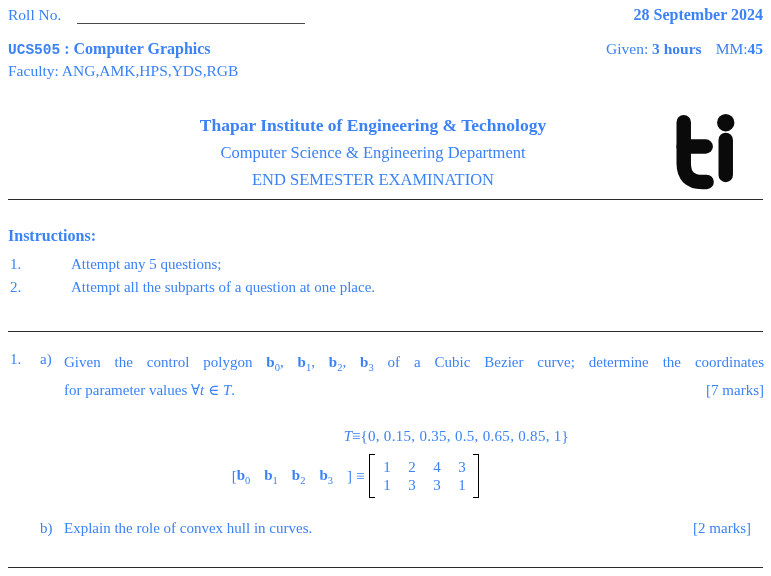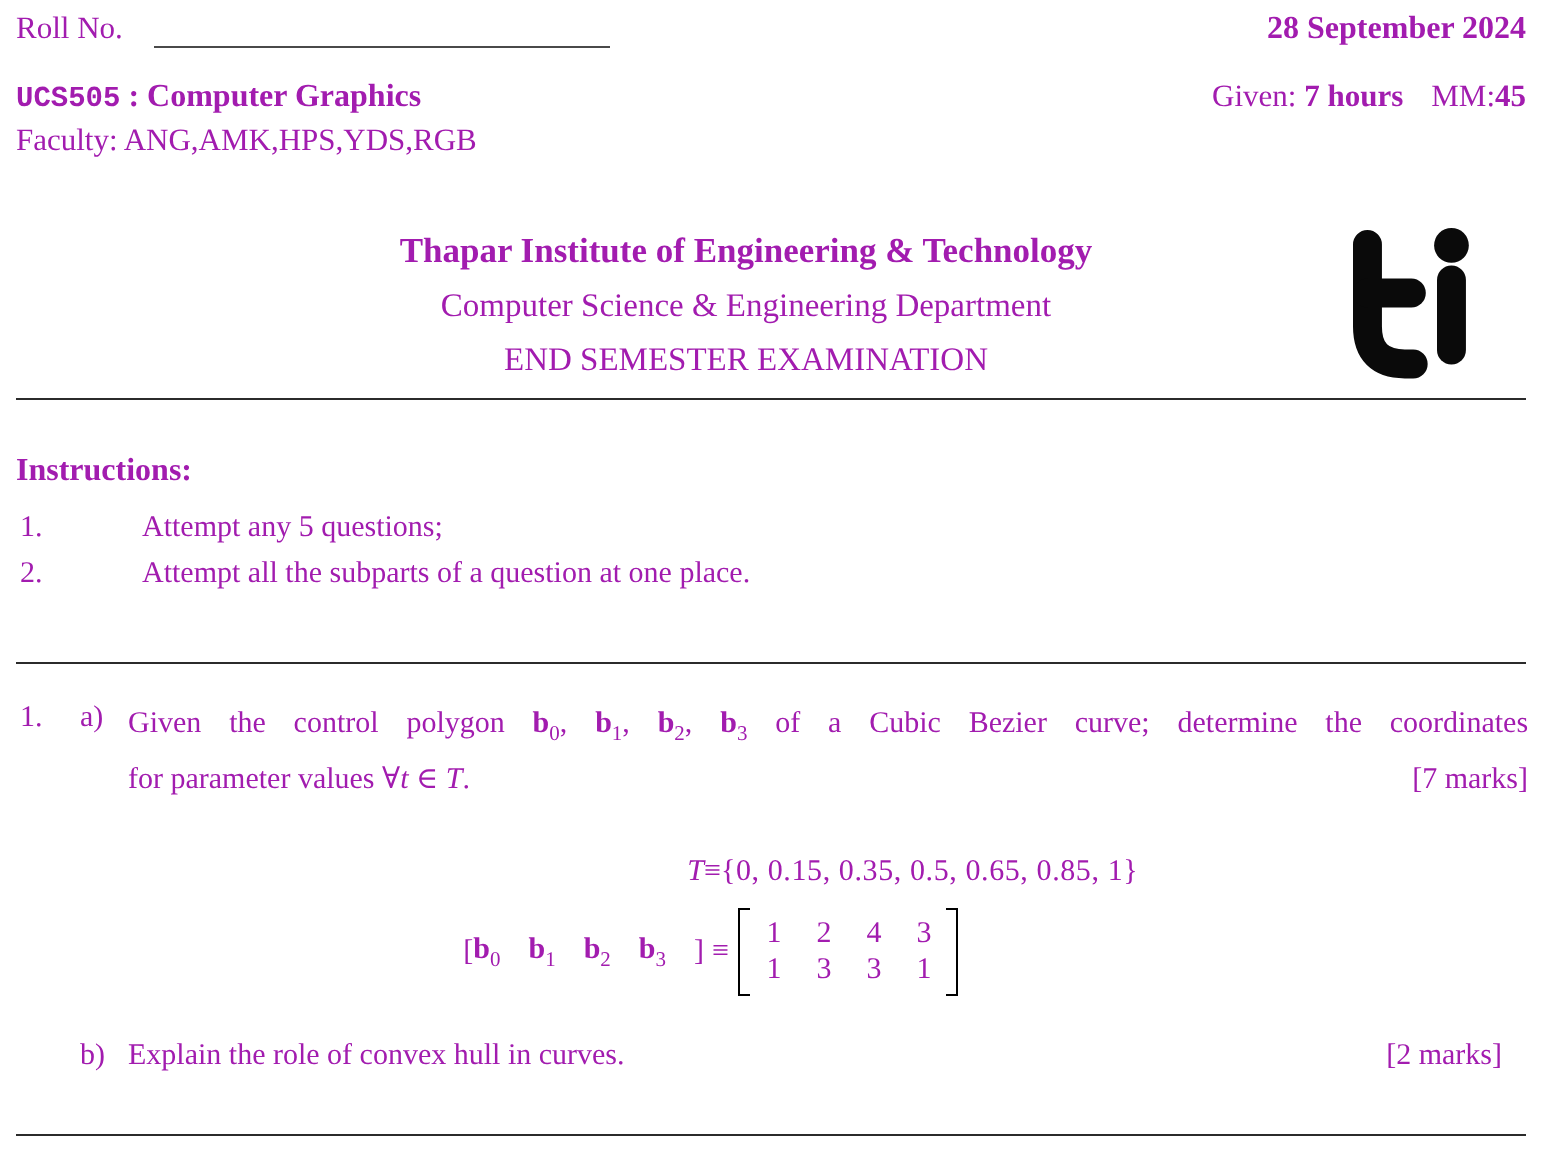"Roll No." .page { color: #a21caf -> #3b82f6 }
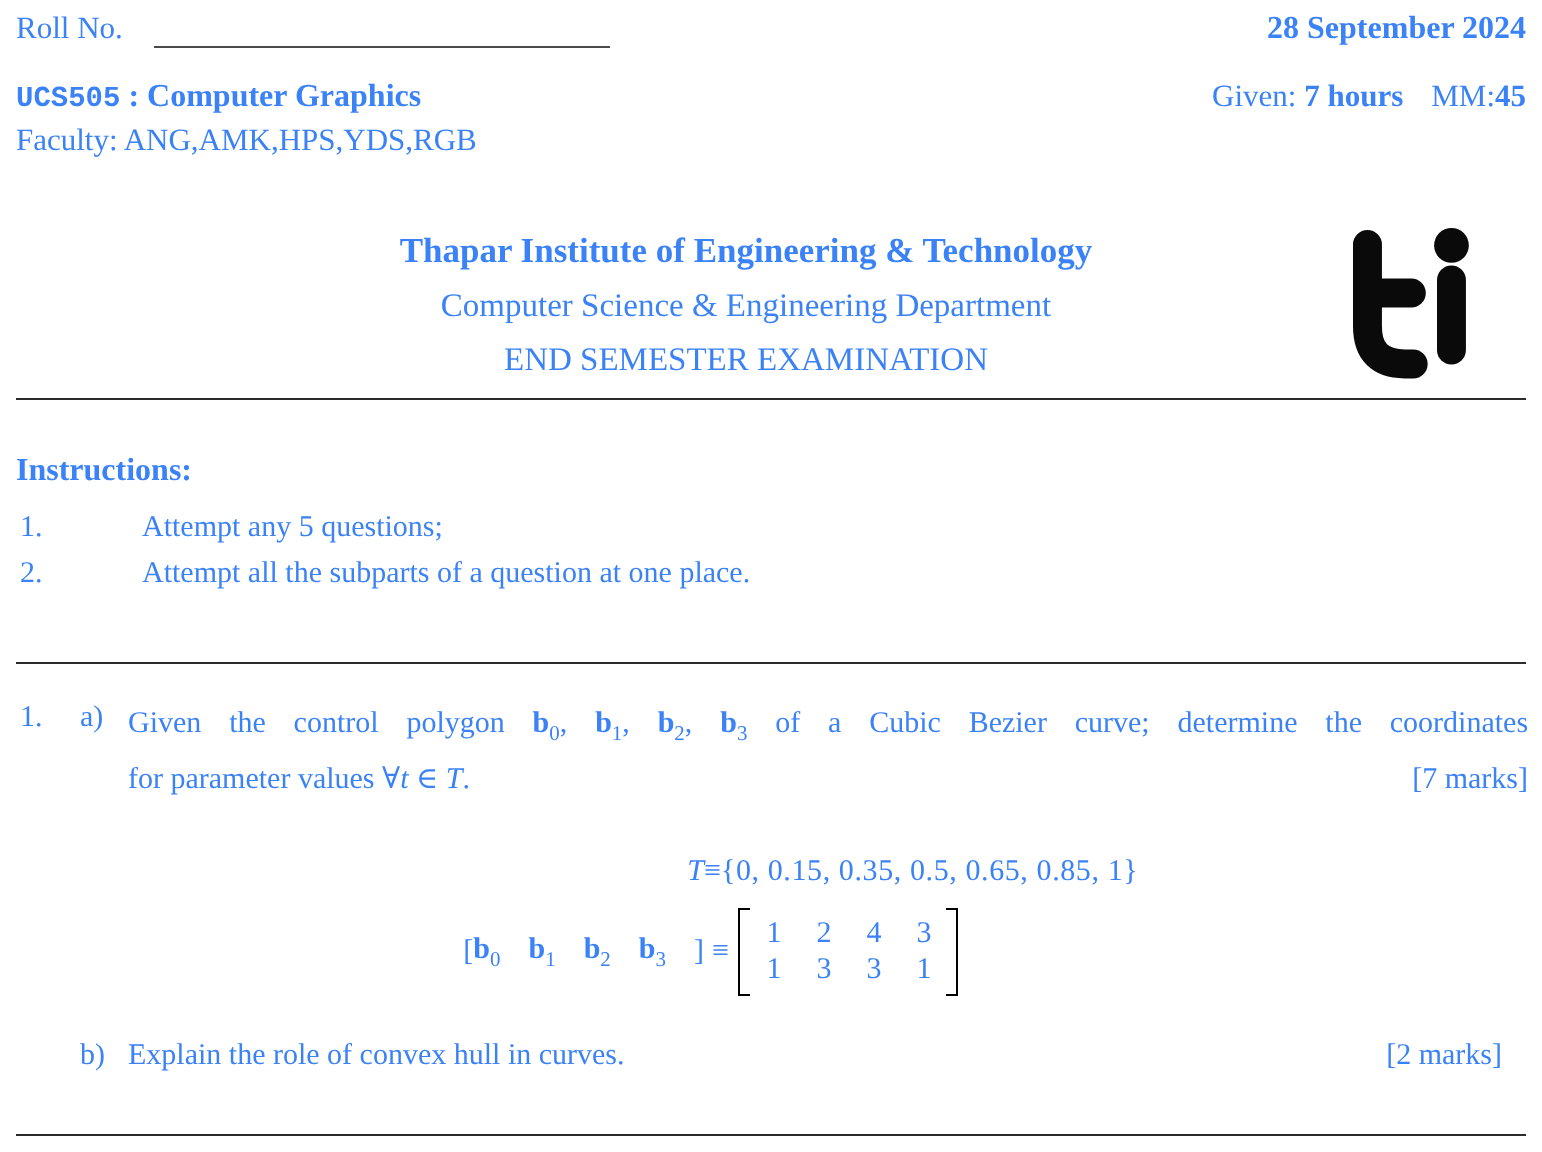"7 hours" span.time-value { text: 7 -> 3 }
